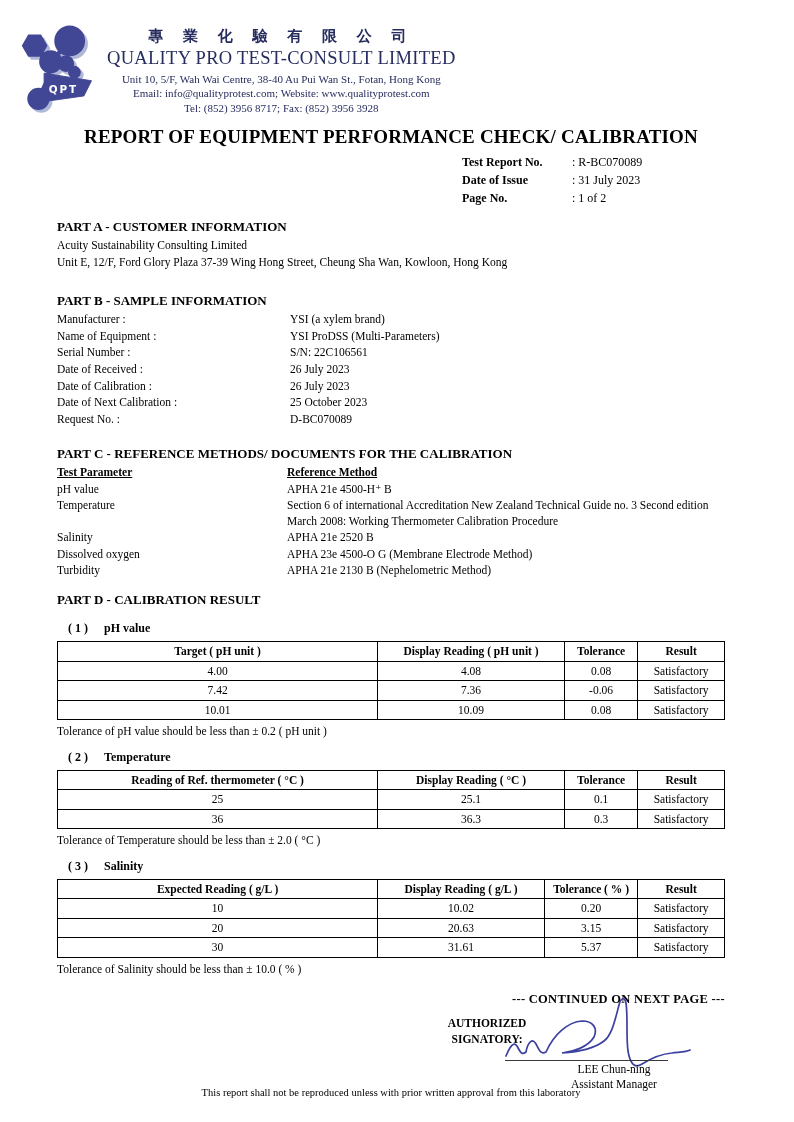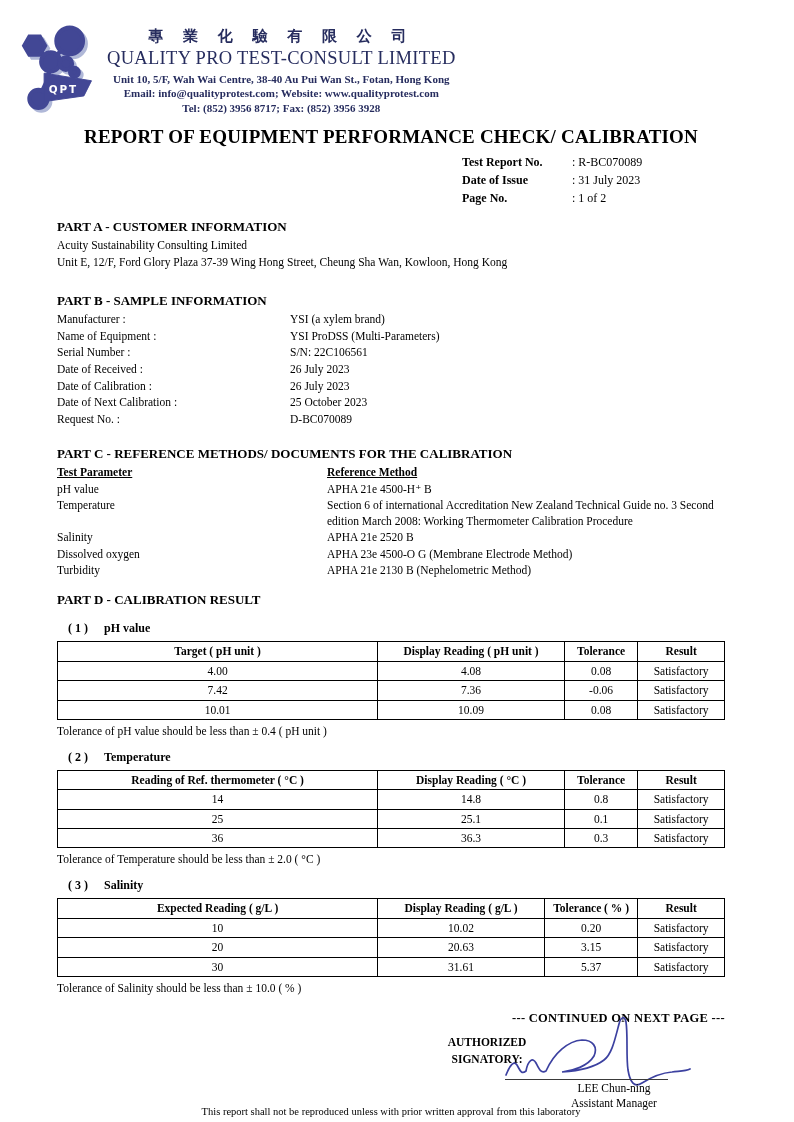"Unit 10, 5/F, Wah Wai" .hdr-small { font-weight: bold -> normal }
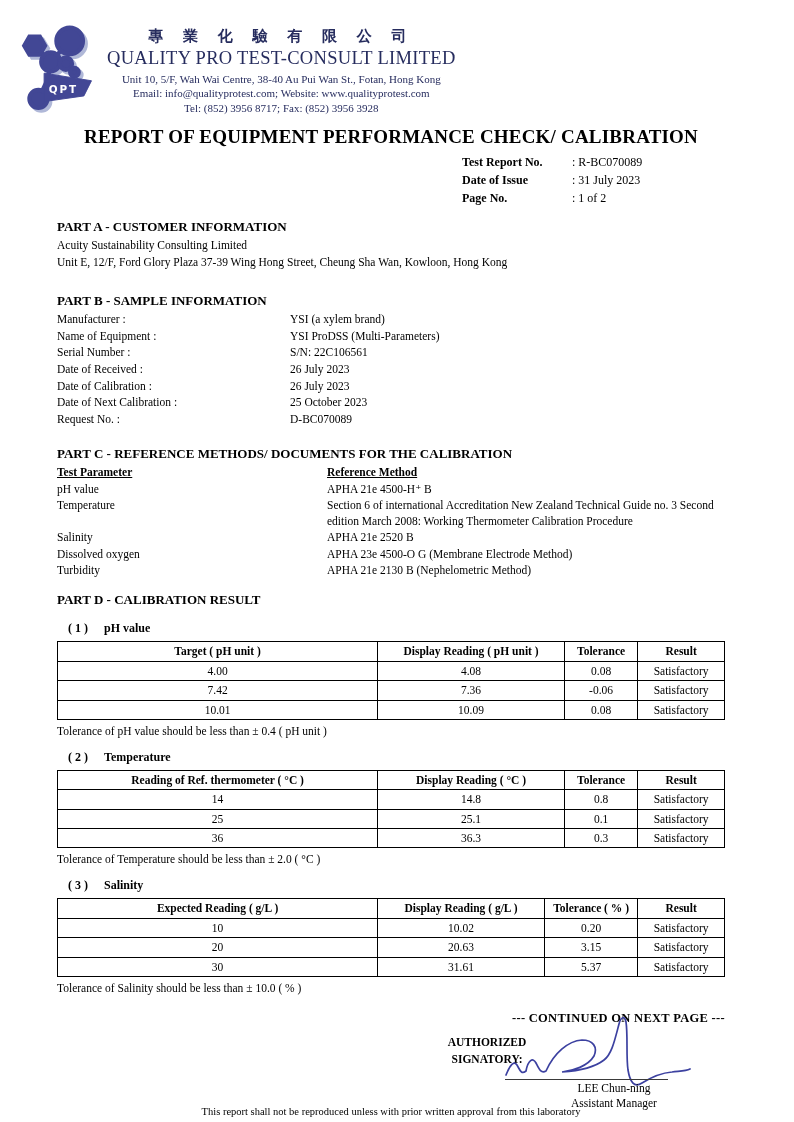"Test Parameter" .pc-row { gap: 40px -> none }
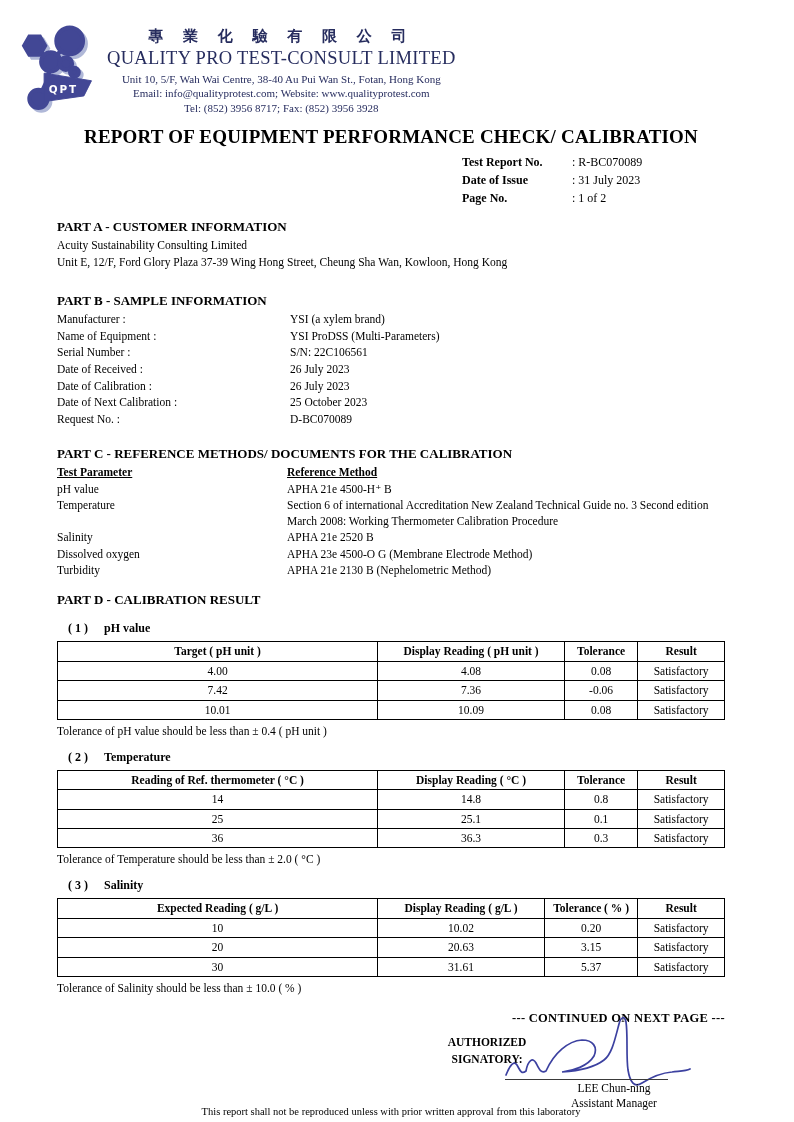"Tolerance of pH value should" div.dt-note { text: 0.4 -> 0.2 }
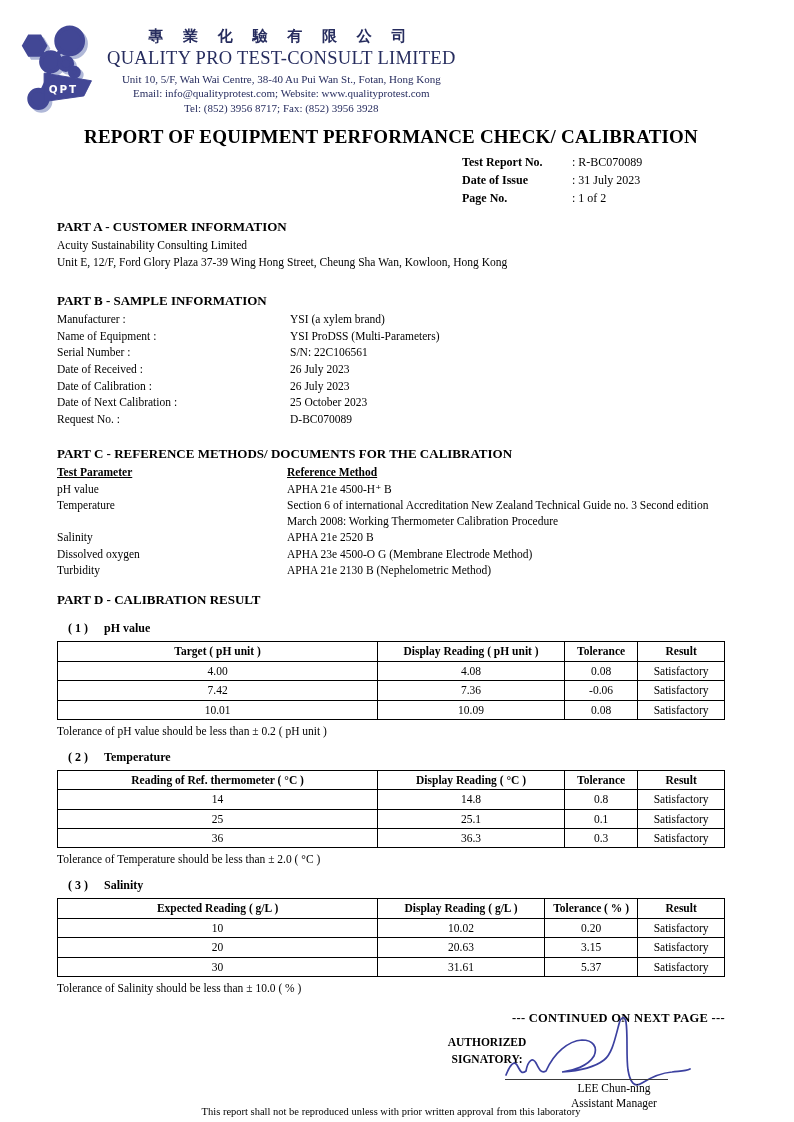"14" tr { html: <tr> <td>14</td> <td>14.8</td> <td>0.8</td> <td>Satisfactory</td> </tr> -> none }
